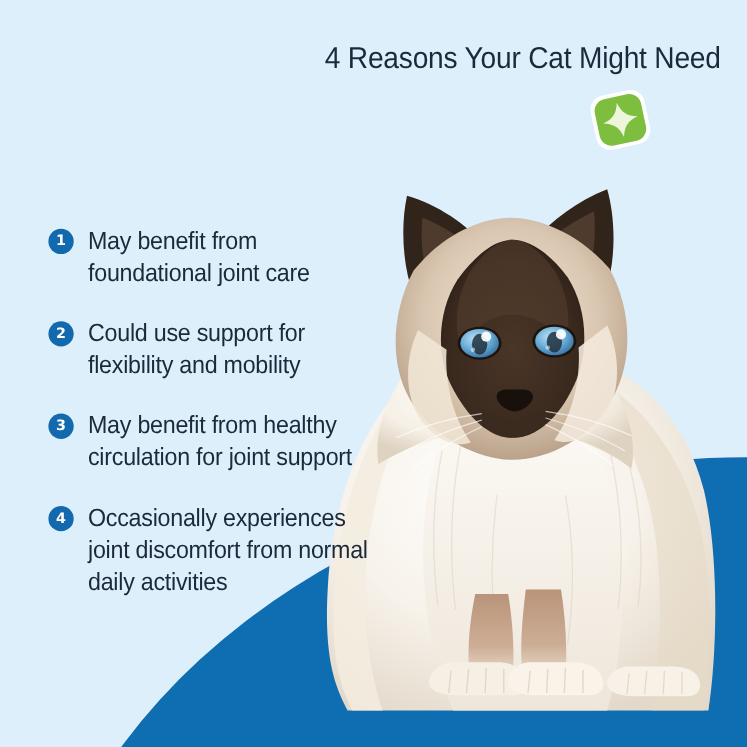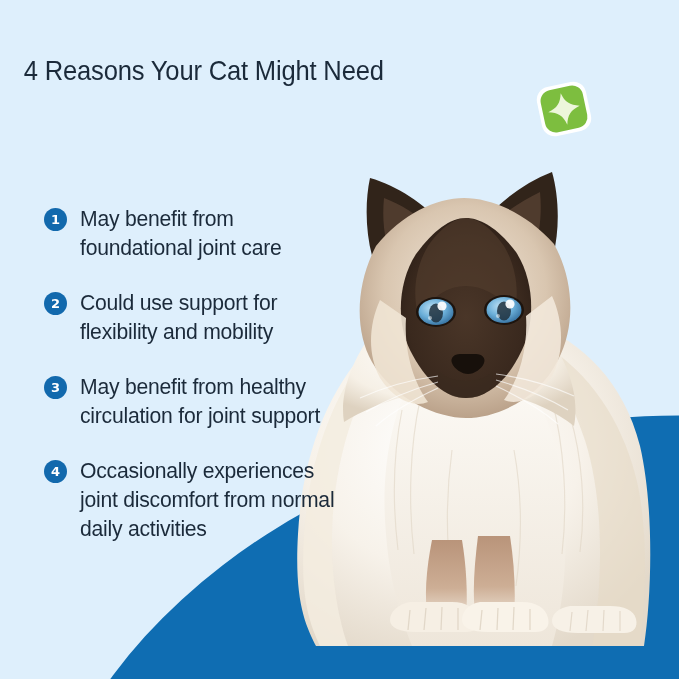"4 Reasons Your Cat Might" .header { text-align: left -> right; top: 18px -> 0 }
